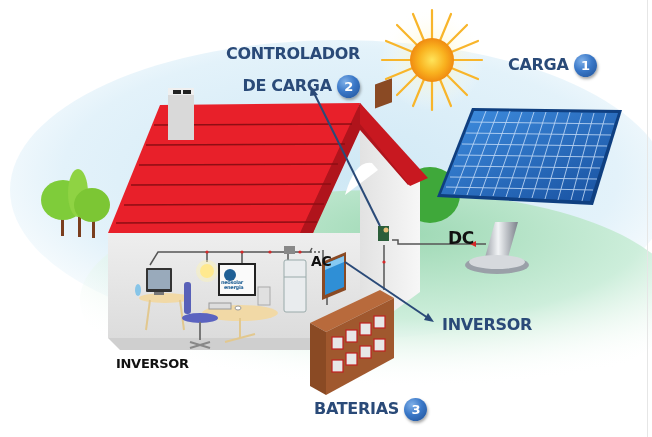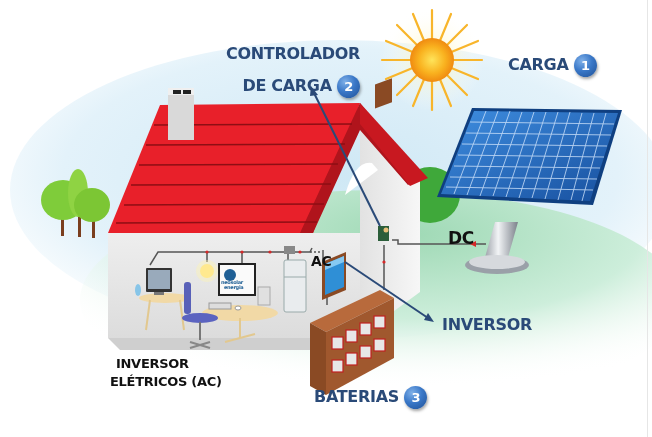"ELÉTRICOS (AC)" div { html: <div>ELÉTRICOS (AC)</div> -> none }
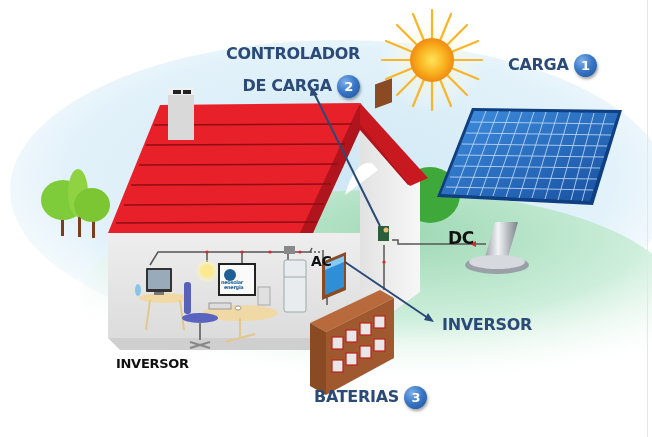"BATERIAS 3" div.label { top: 385px -> 397px }
